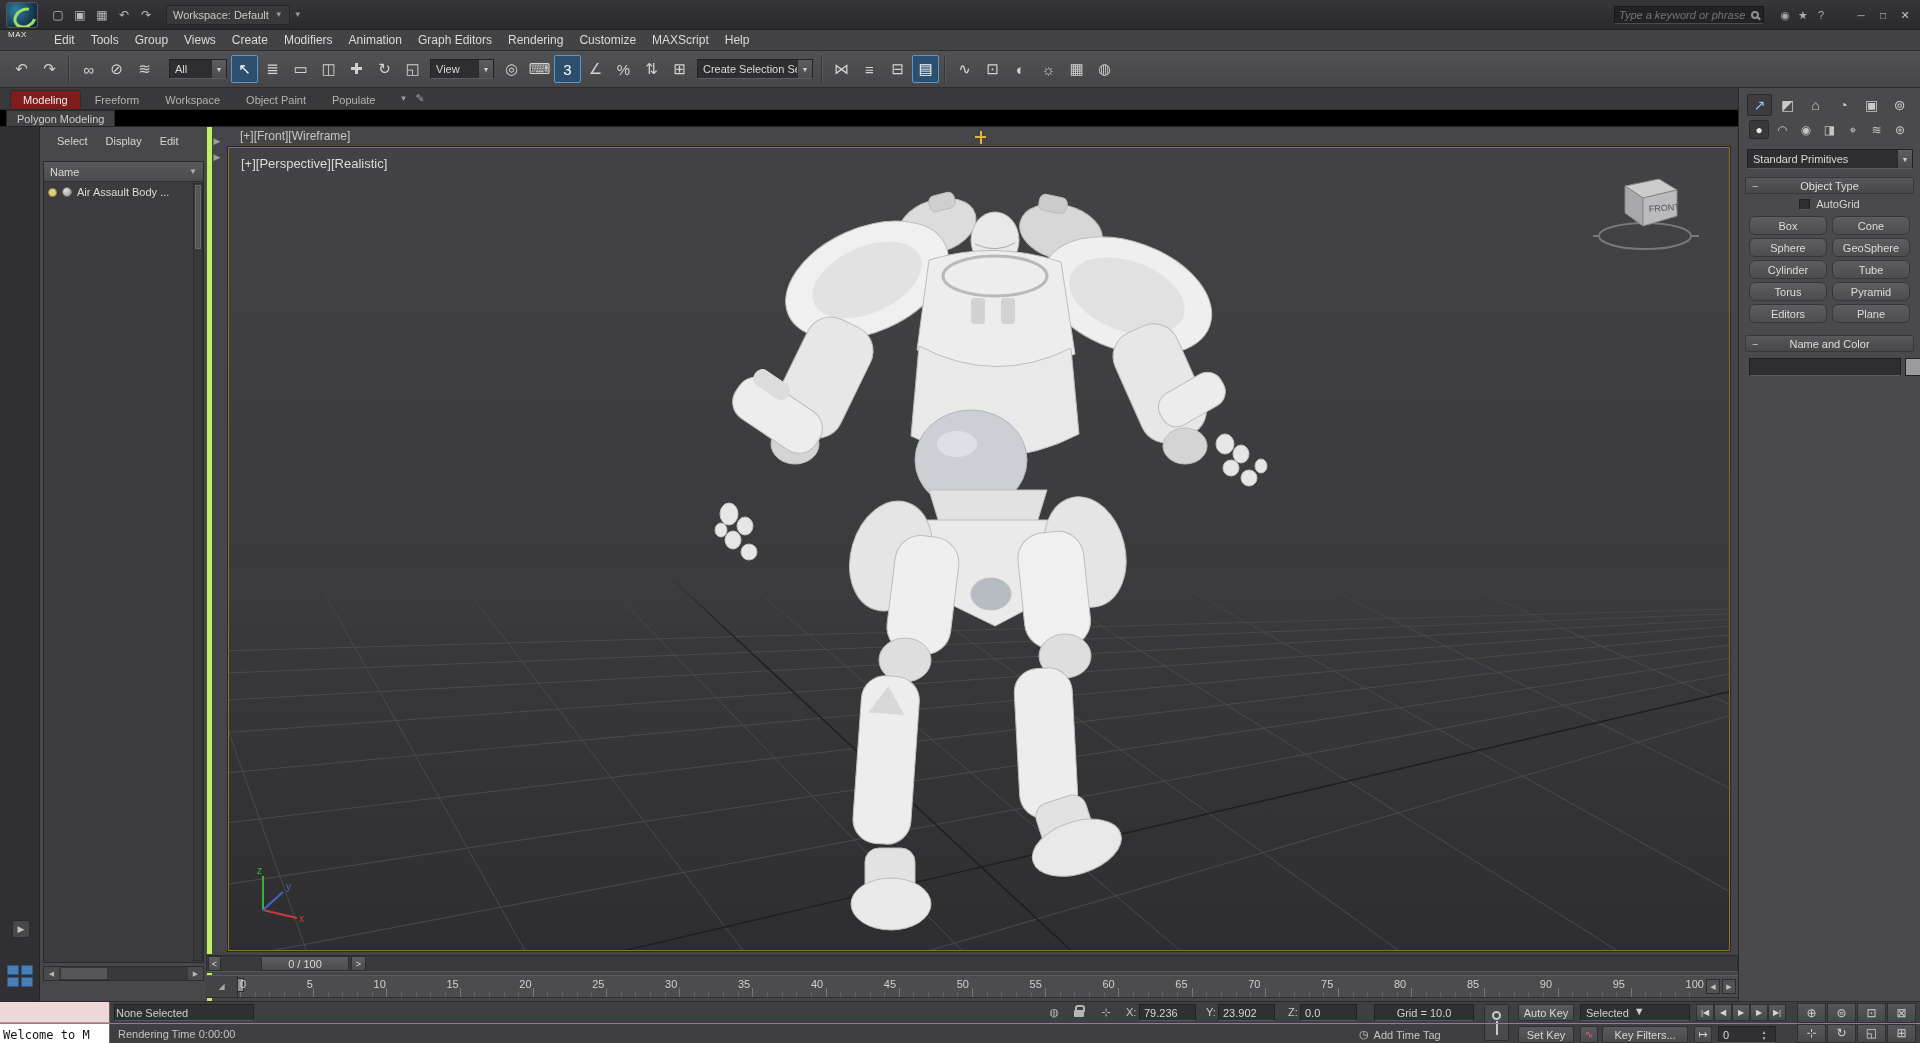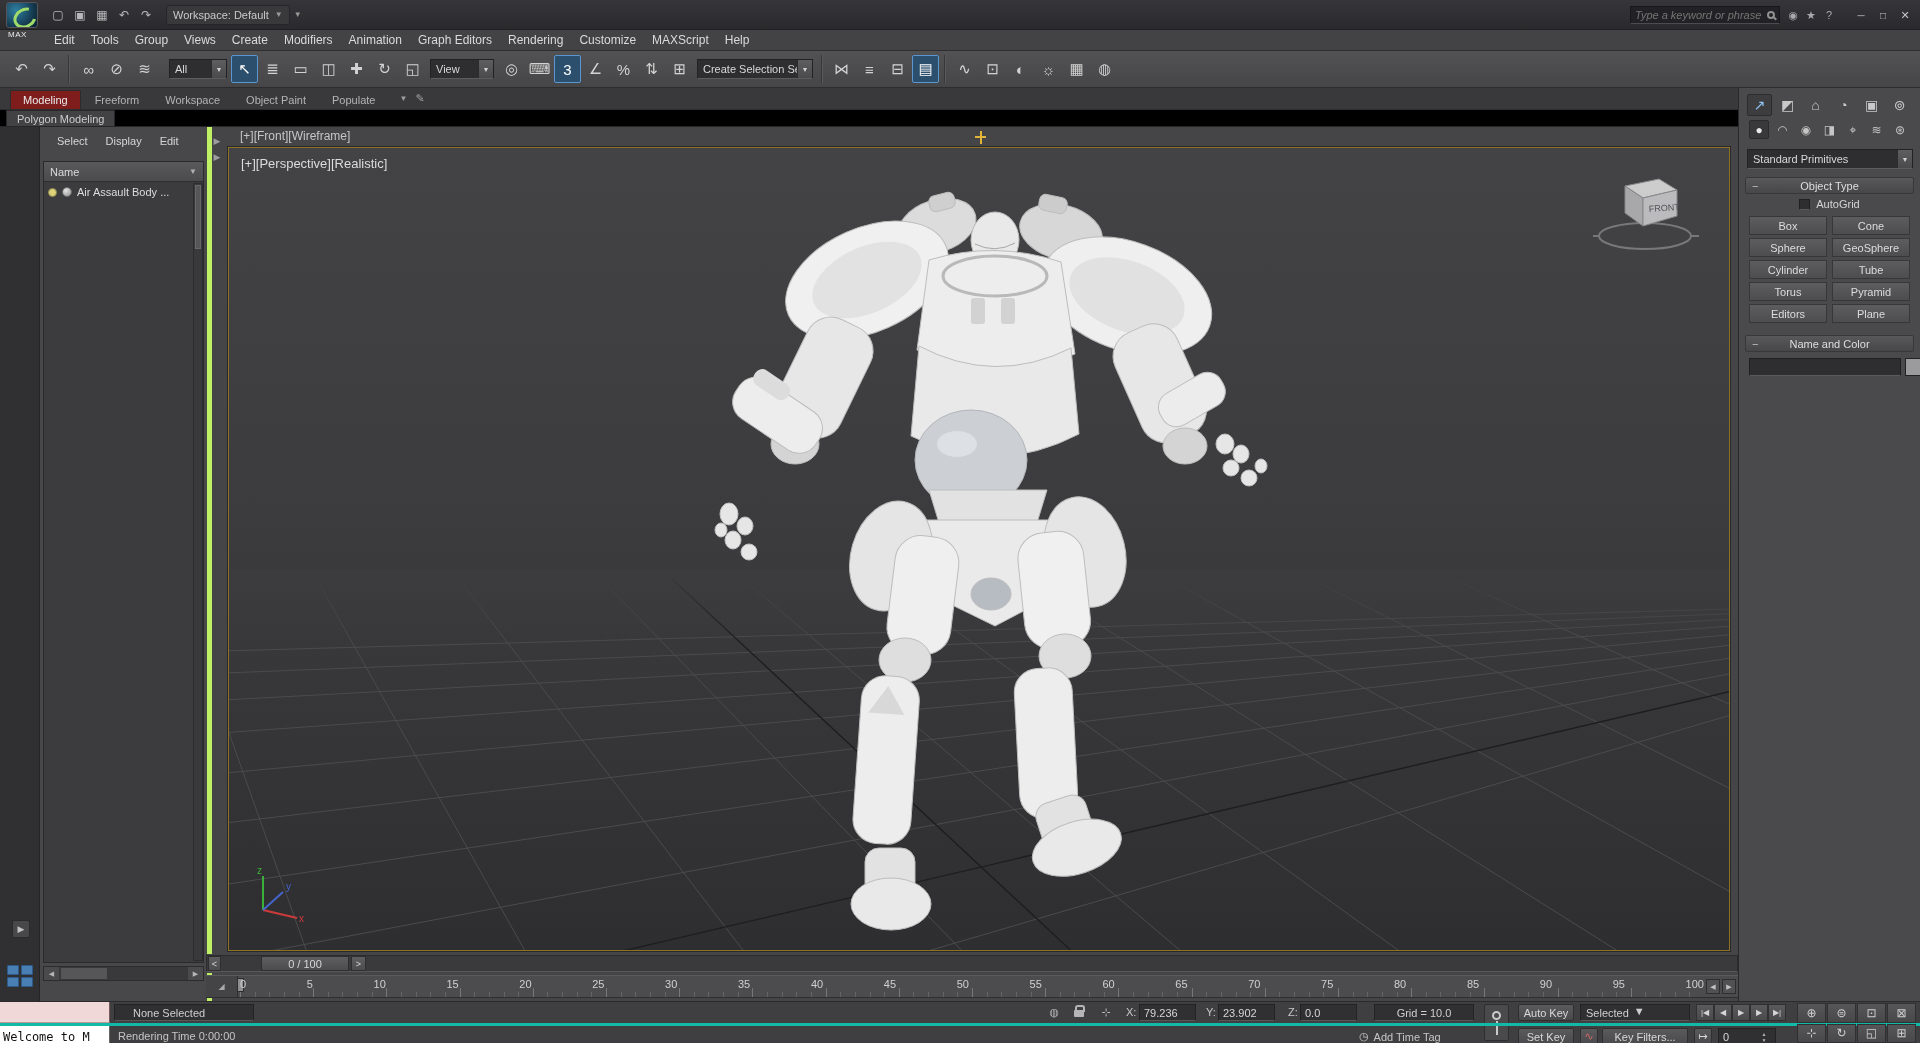"Type a keyword or phrase" .tb-right { gap: 4px -> 12px }
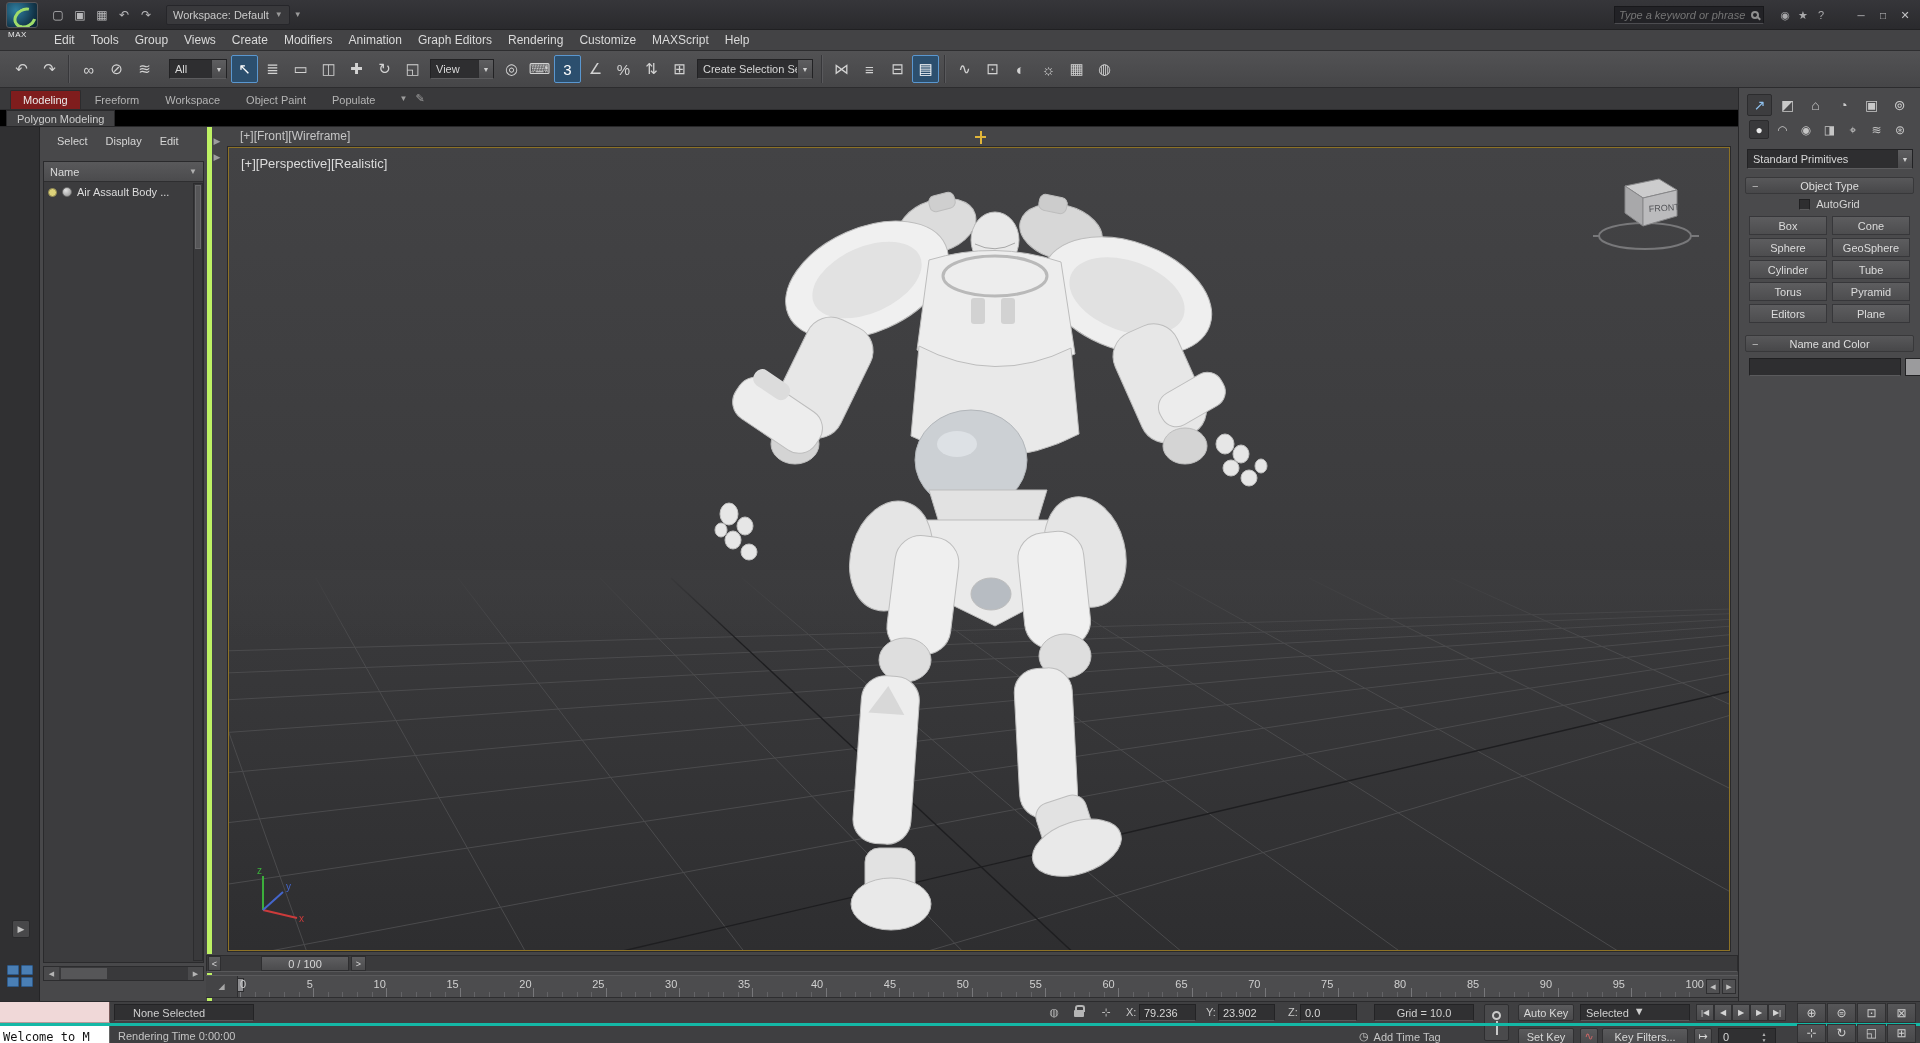"Box" .pbtn { border-radius: 0 -> 6px }
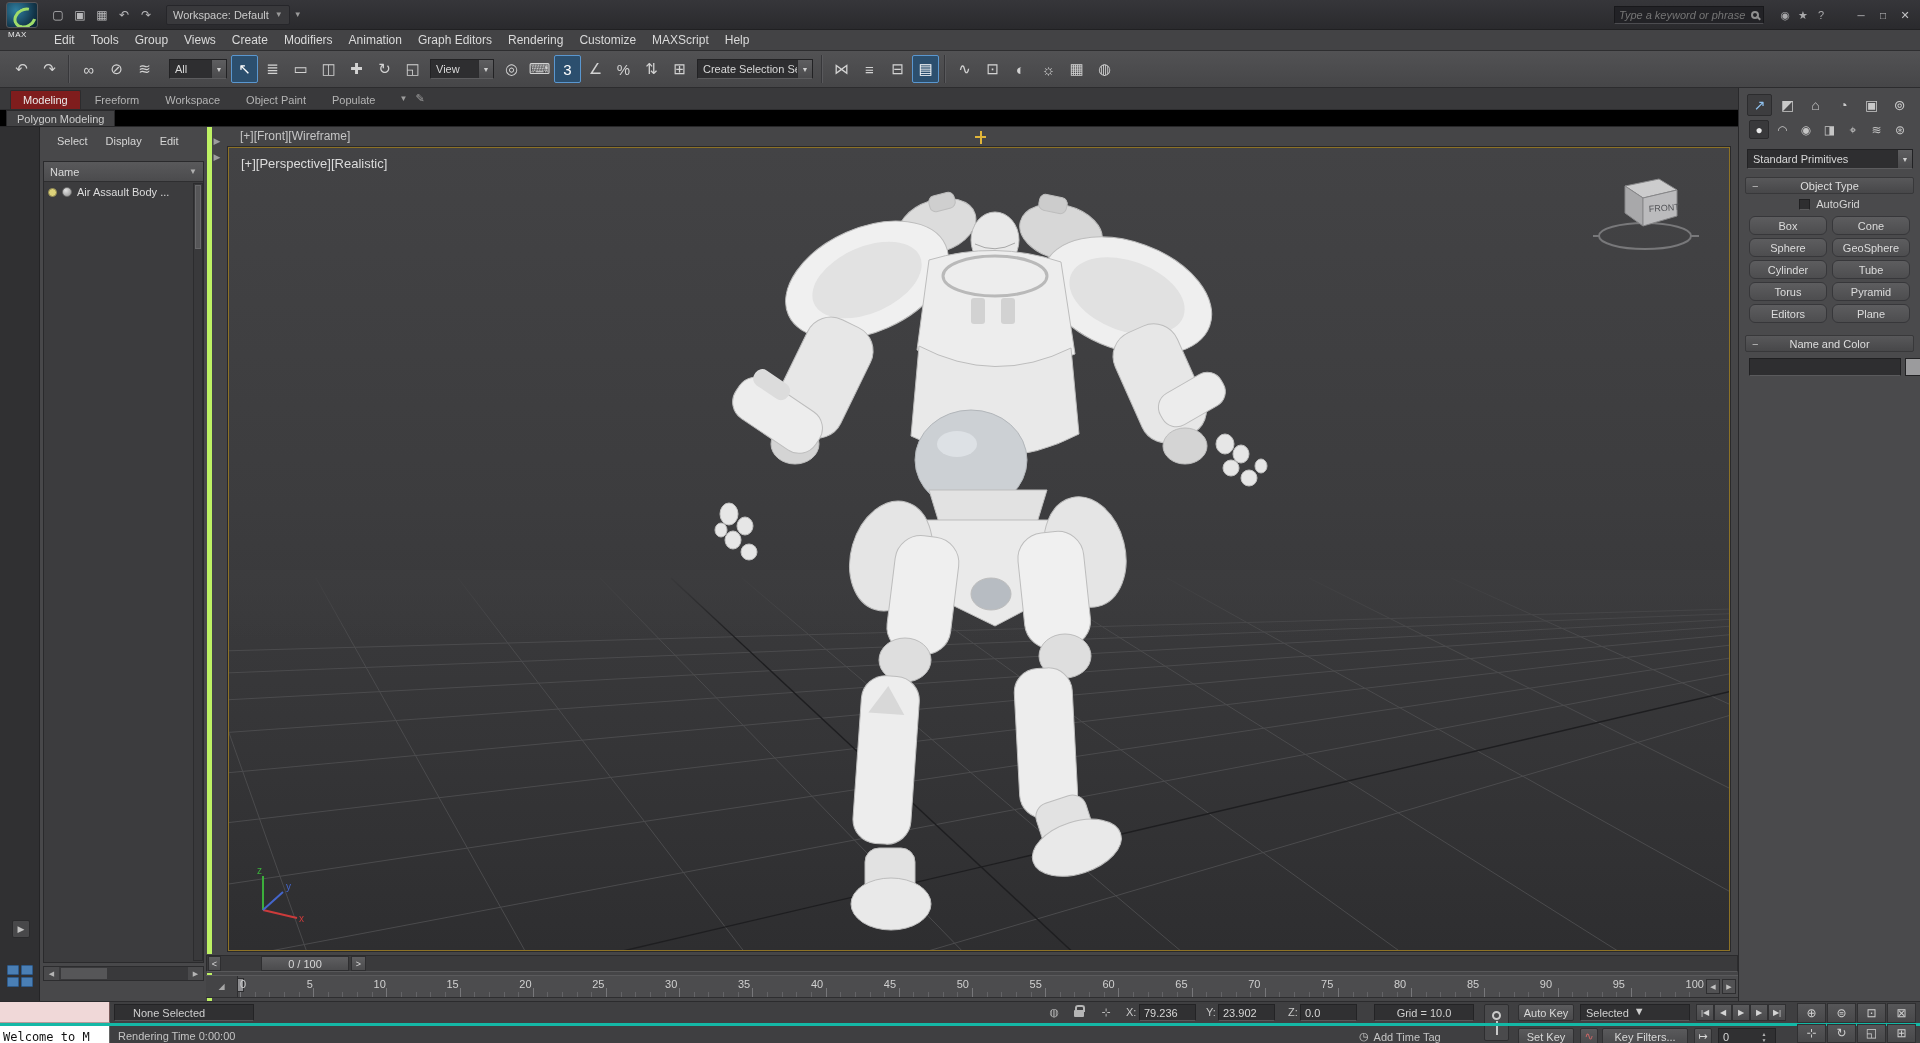"None Selected" .sel-status { padding: 0 18px -> 0 1px }
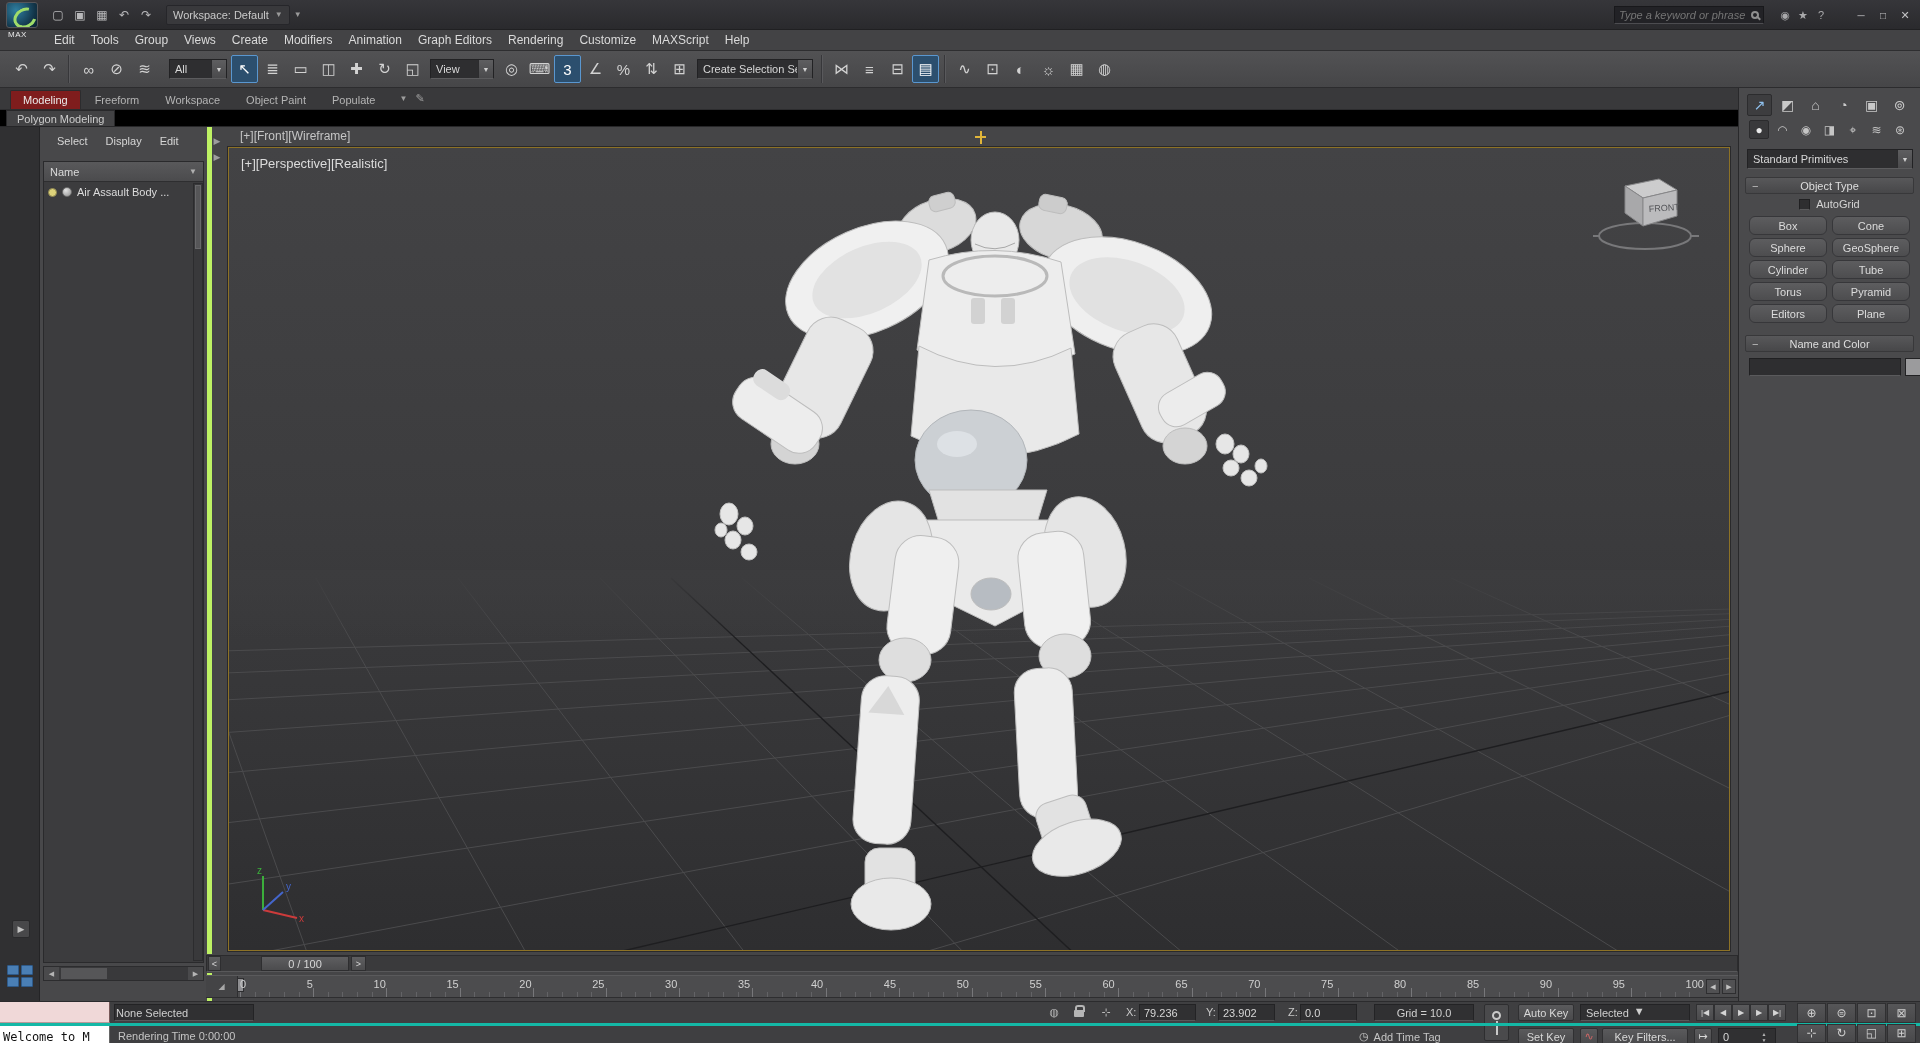"Welcome to M" .sb-row2 { border-top: 3px solid #14b8a6 -> 1px solid #14b8a6 }
